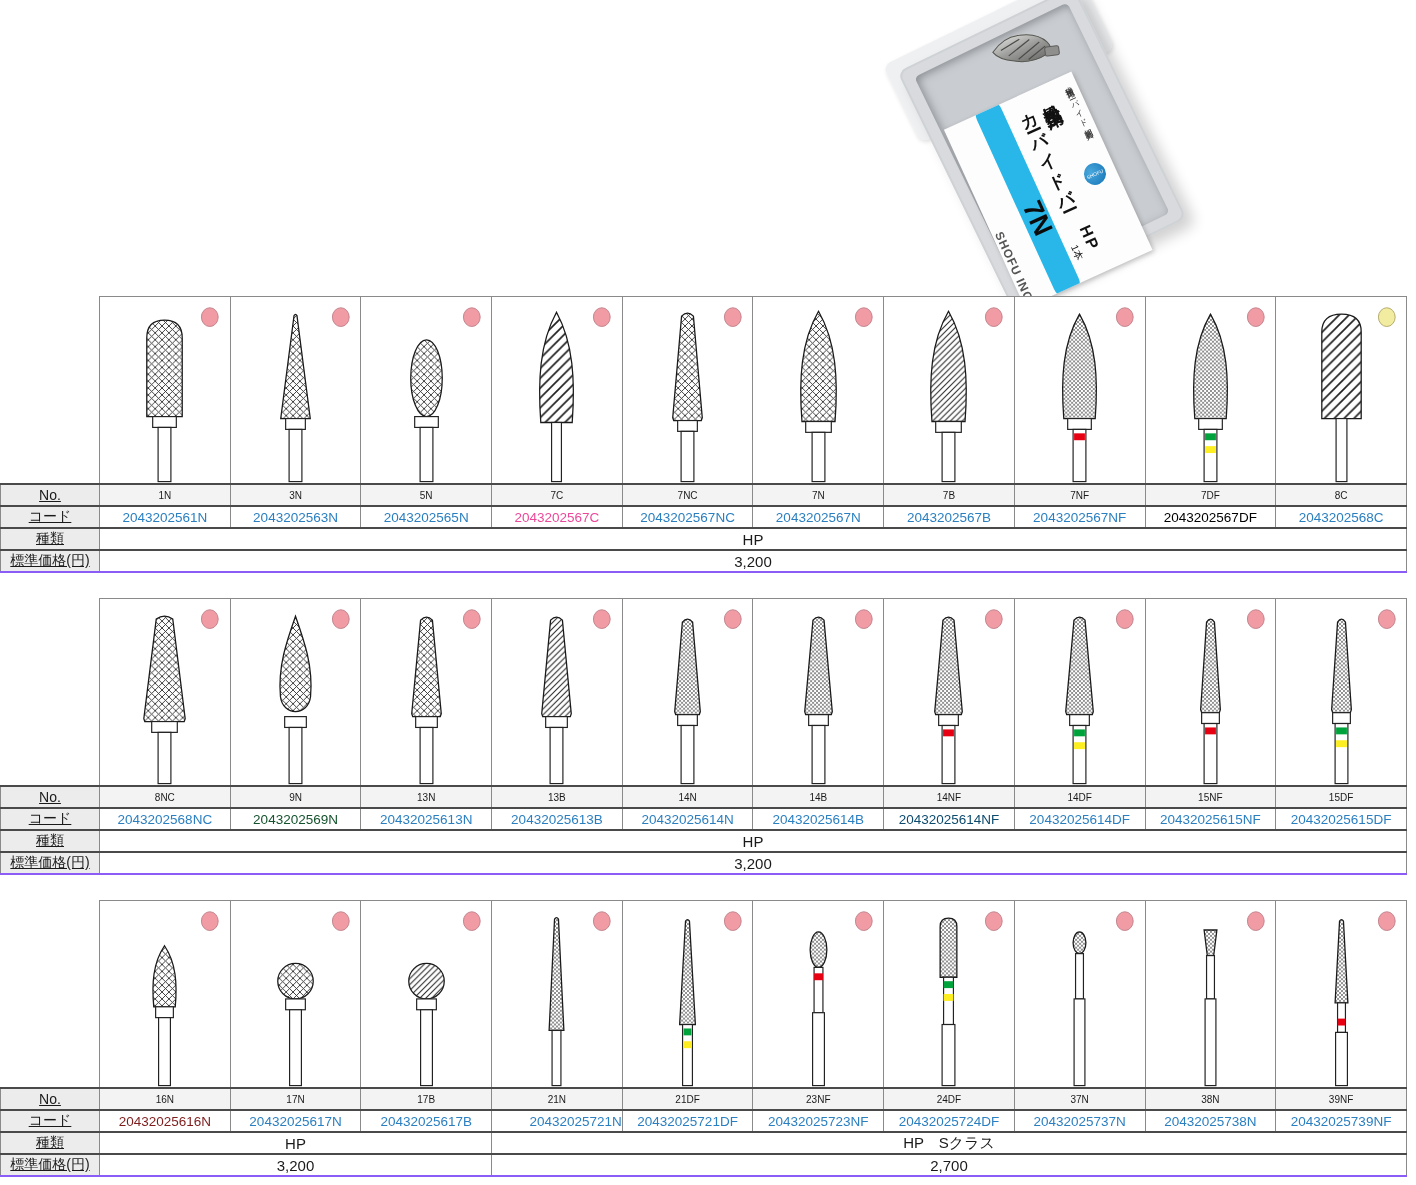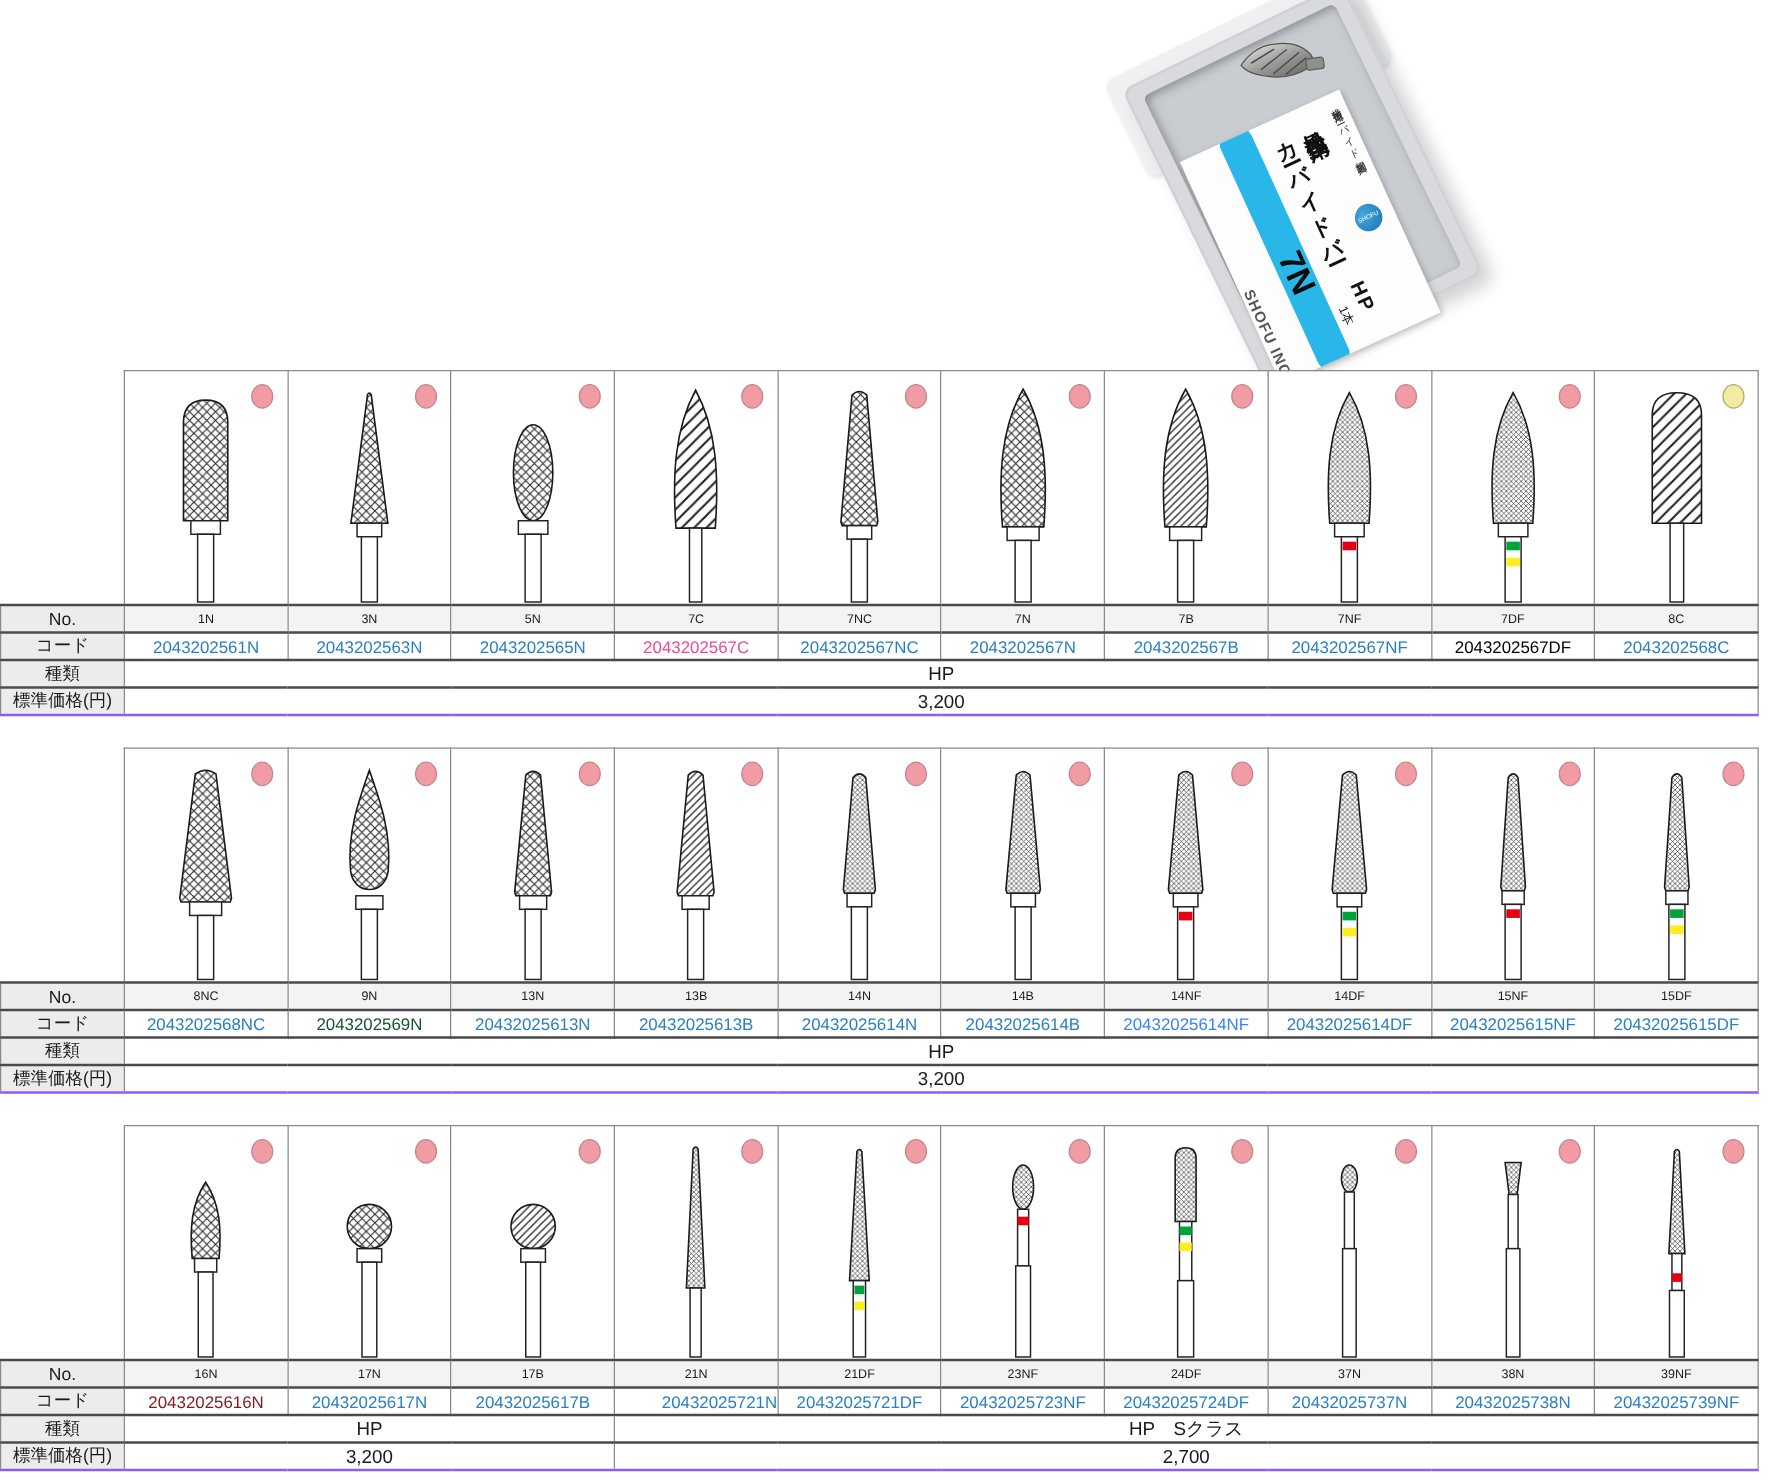"No." tr.txt th.lbl { text-decoration: none -> underline }
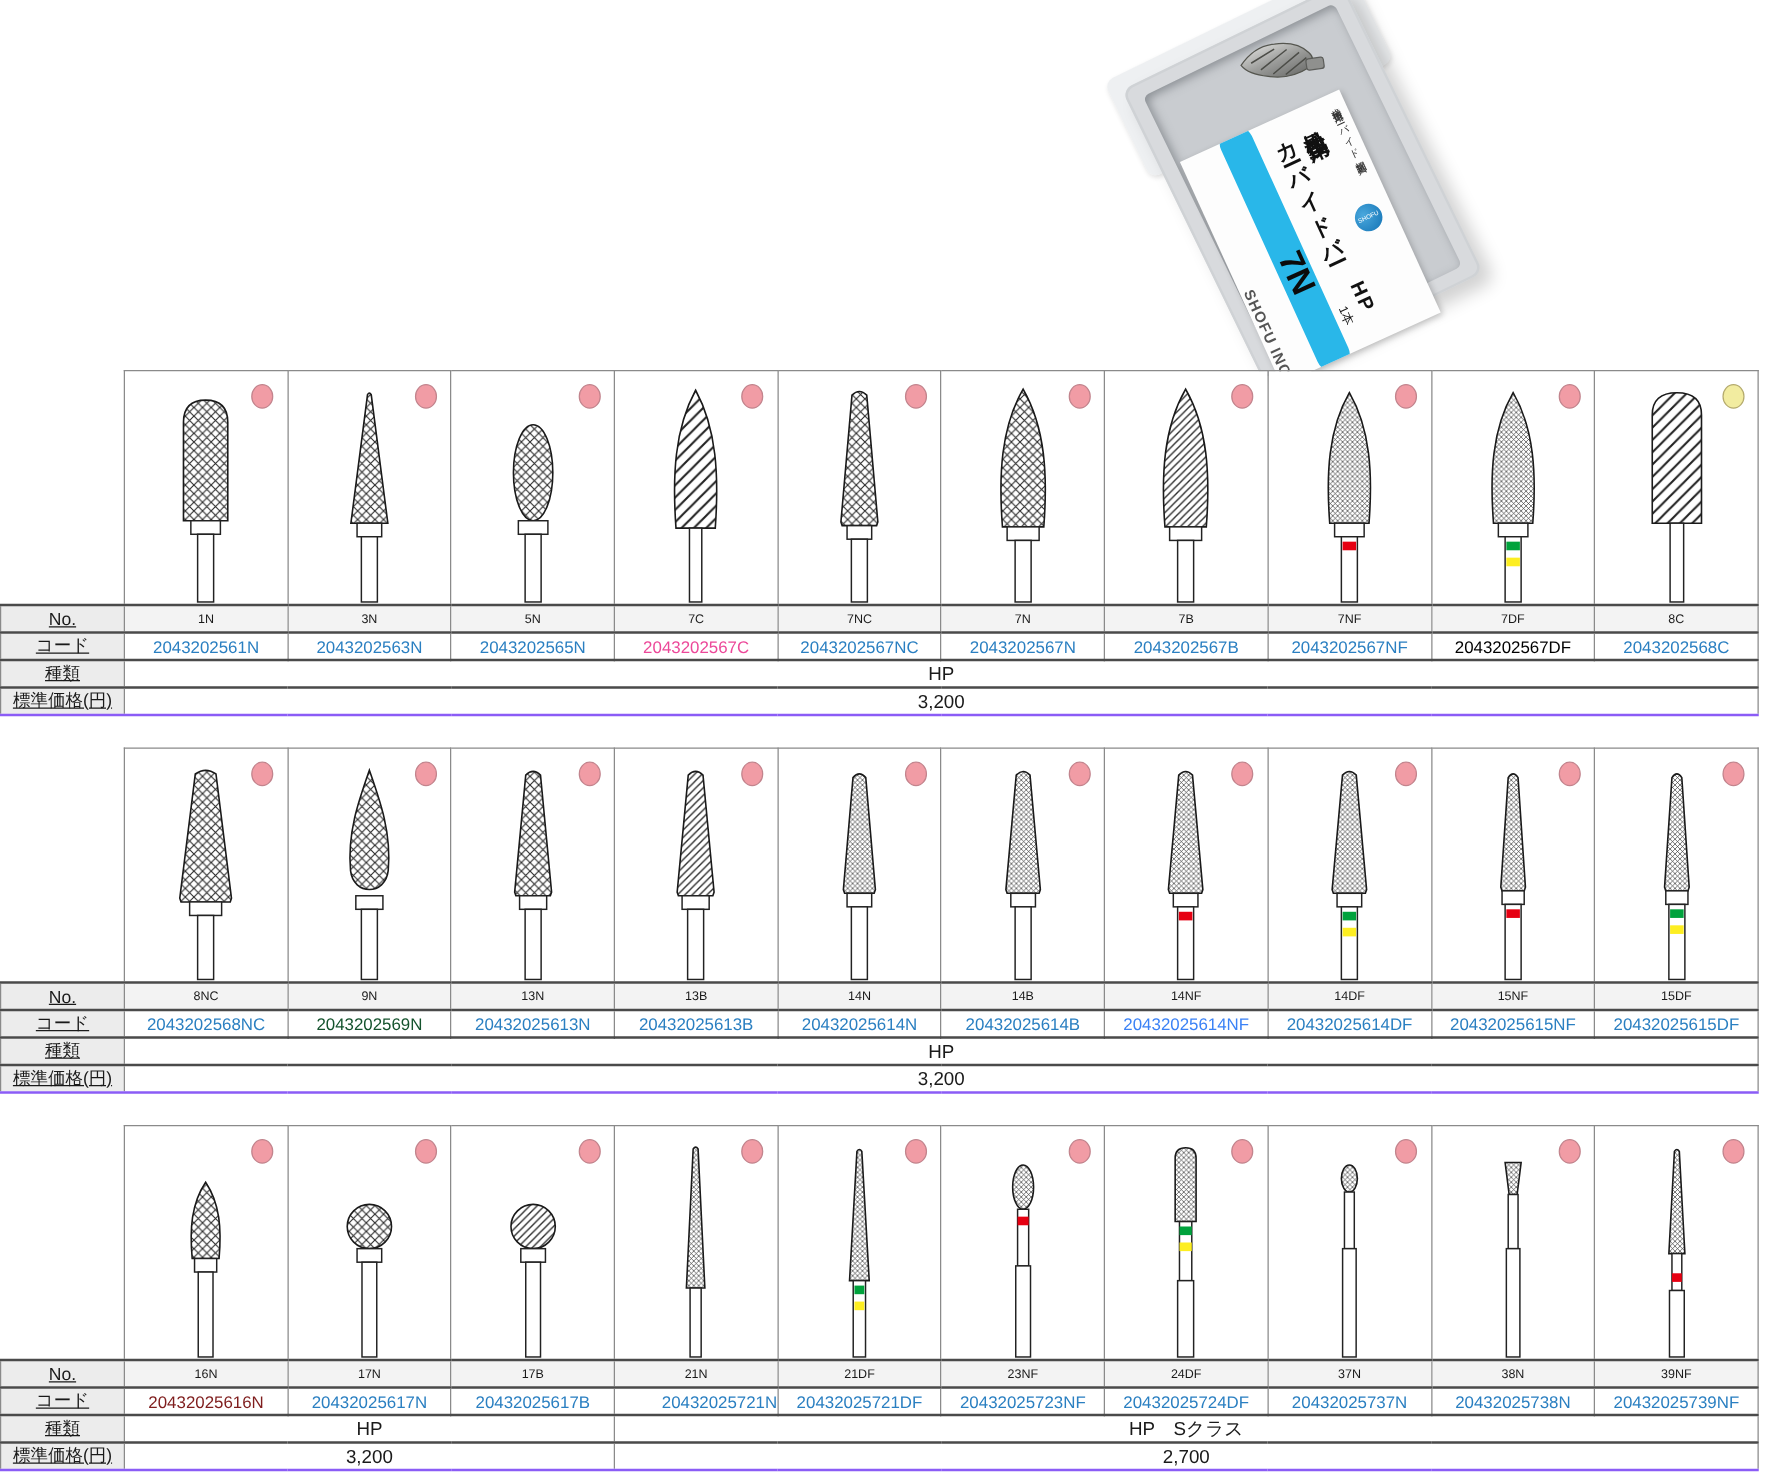"20432025614NF" td { color: #3b82f6 -> #0c4a6e }
